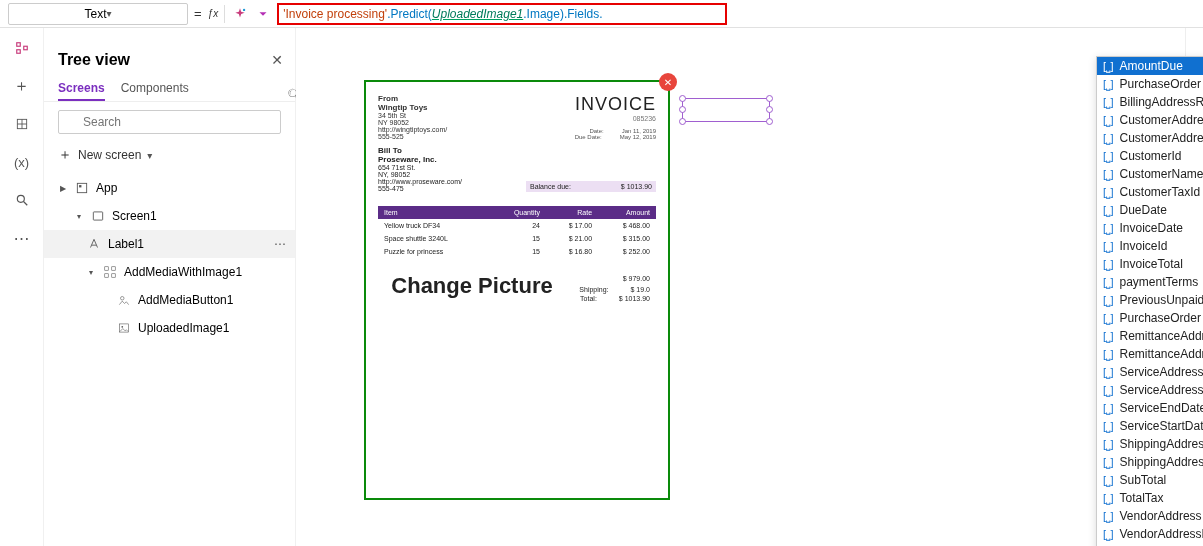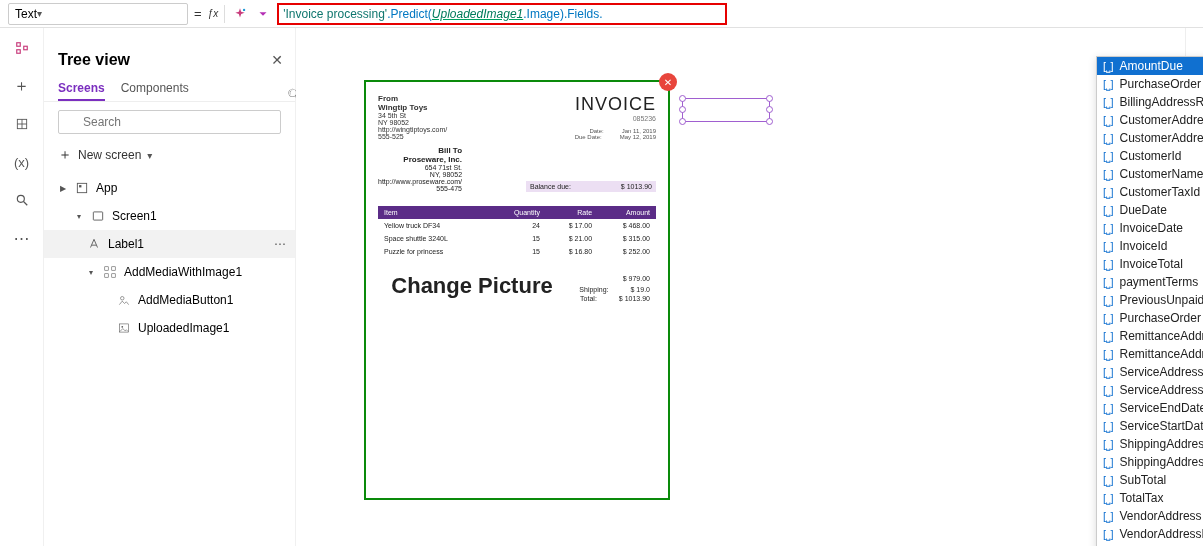"Text" .prop-select { justify-content: flex-start -> center }
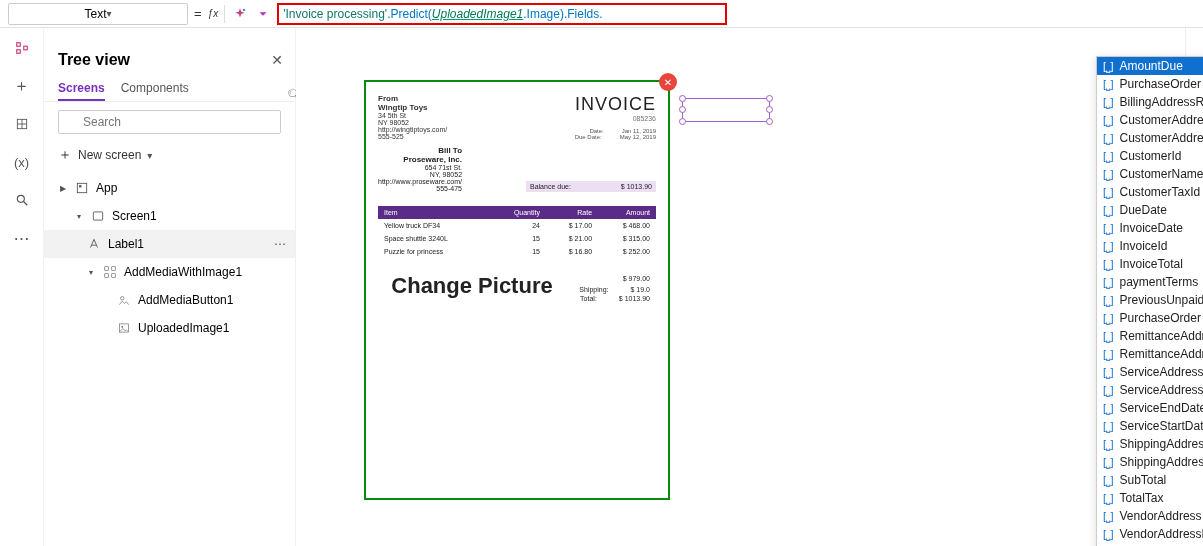"'Invoice processing'" .fs-str { color: #0f766e -> #c2410c }
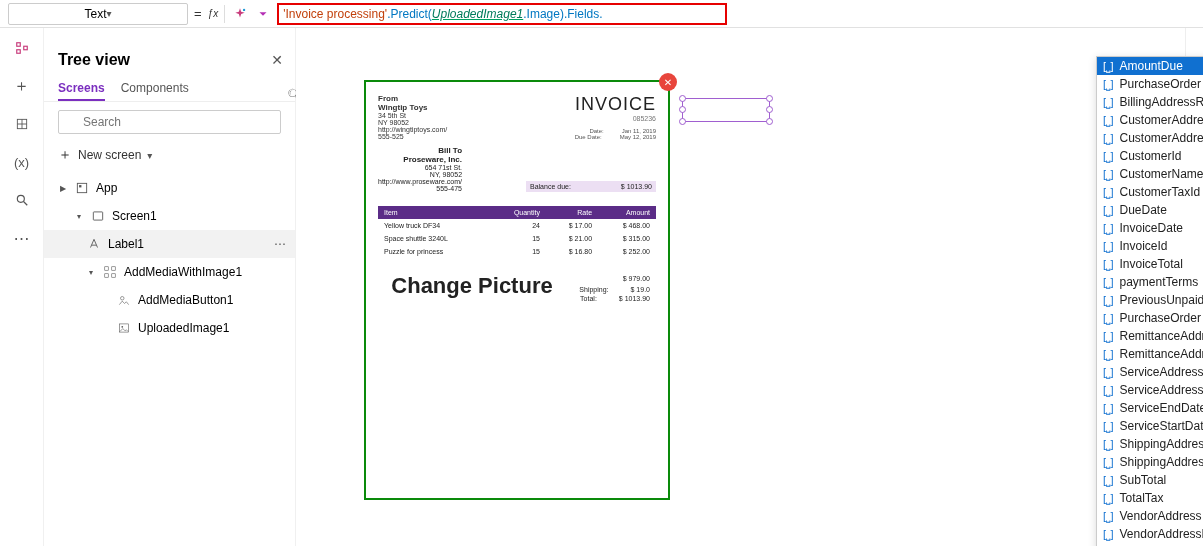"Bill To" div { text-align: right -> none }
